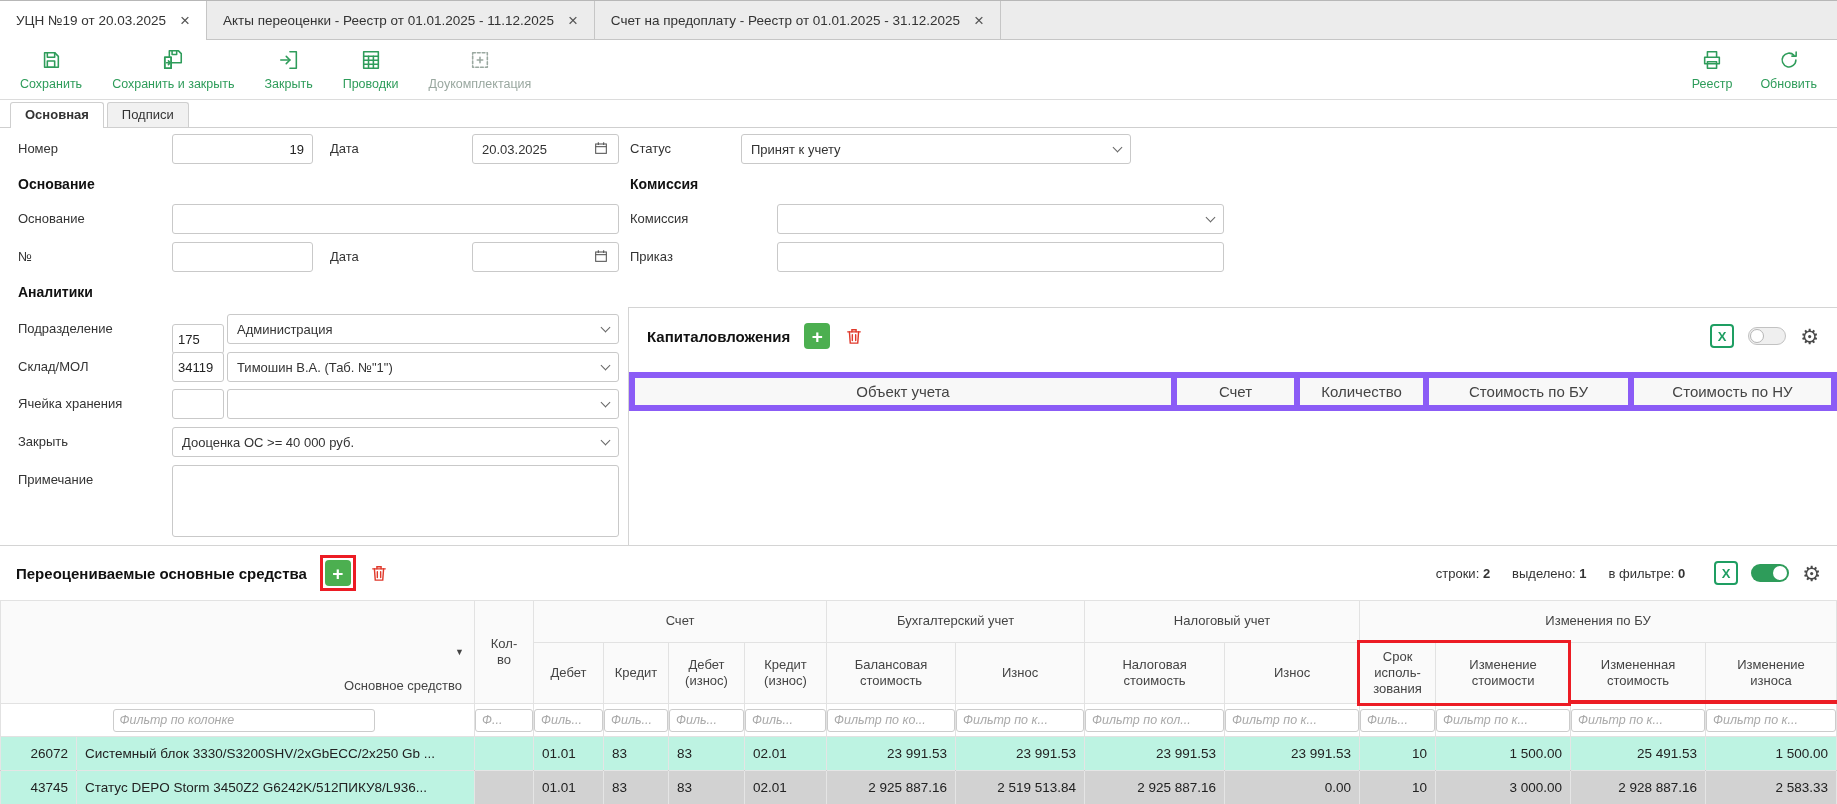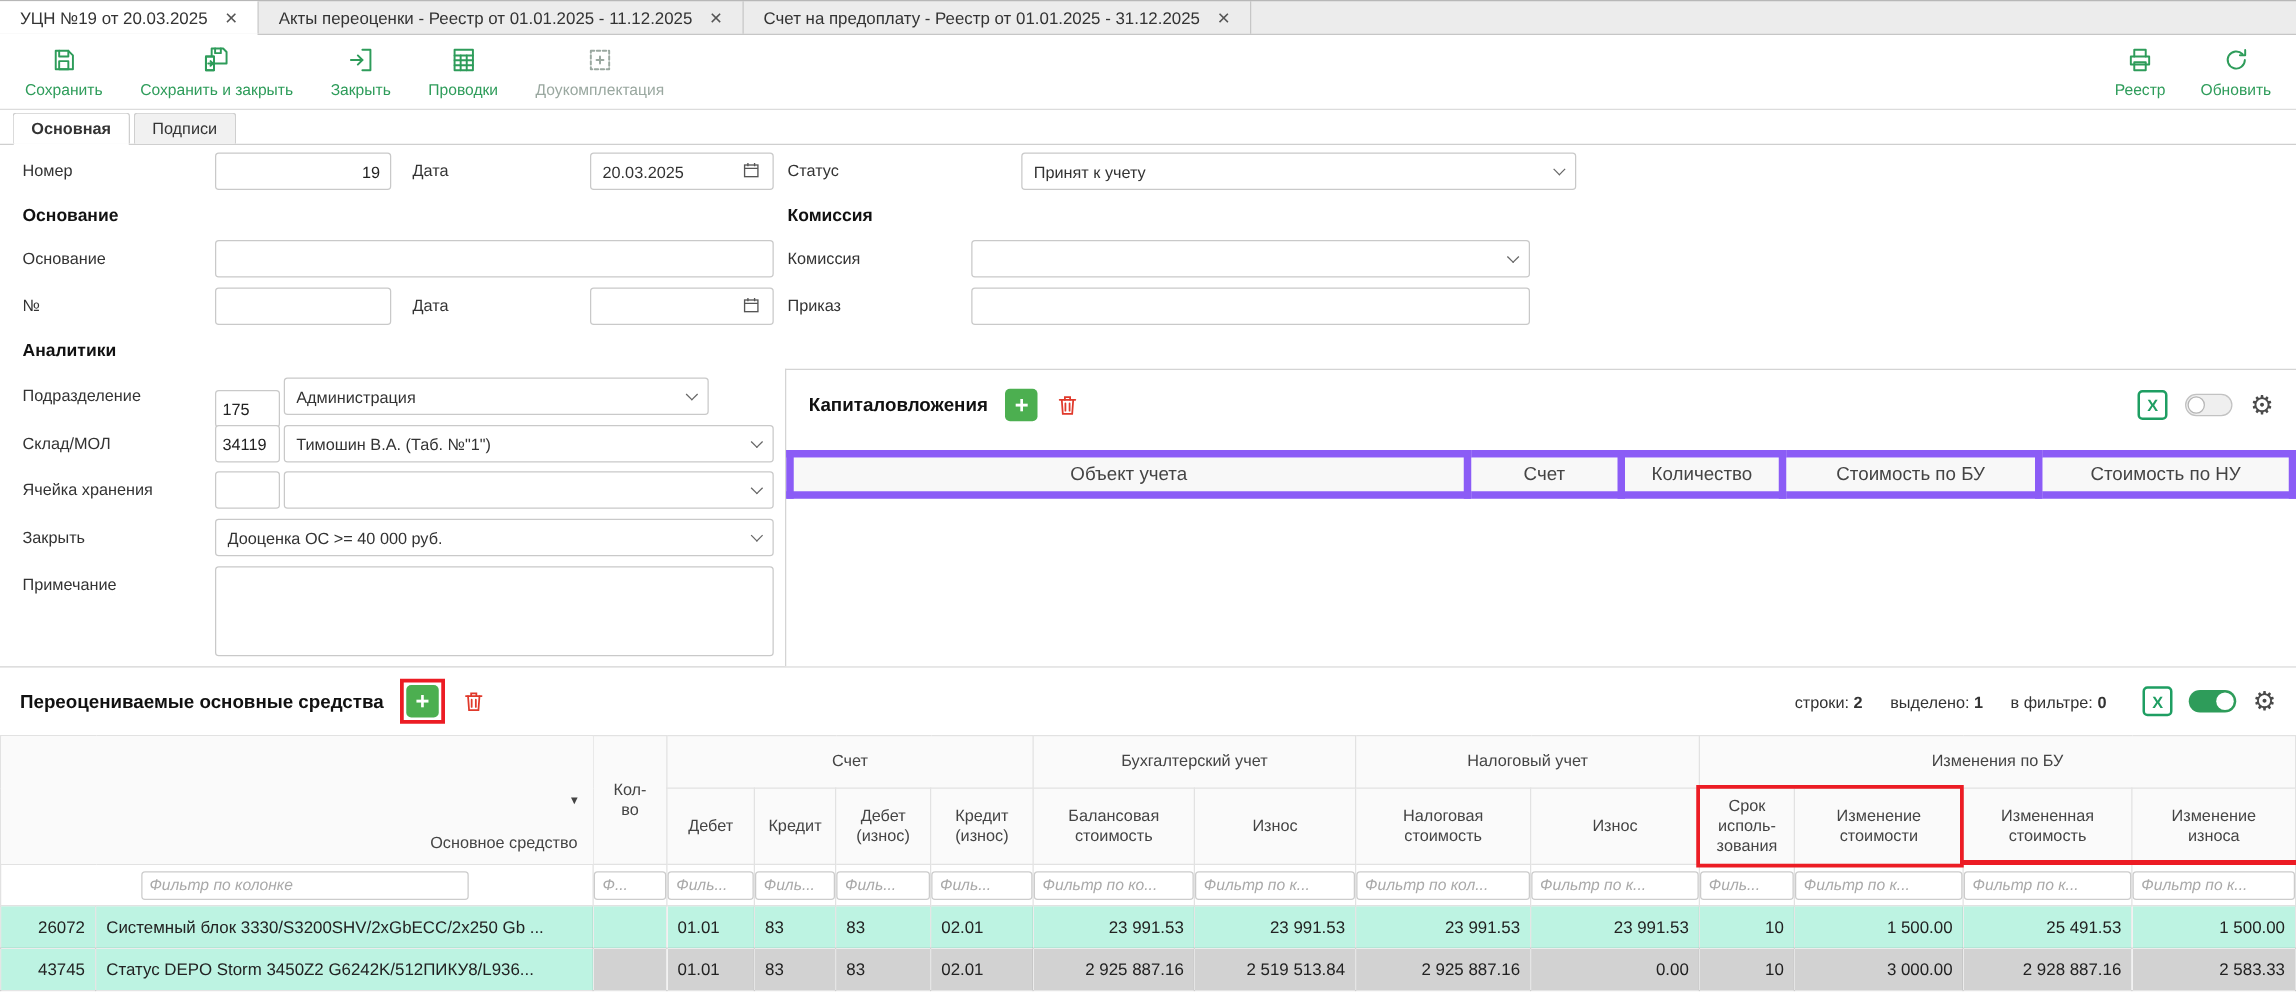"УЦН №19 от 20.03.2025" .doc-tabs { height: 28px -> 40px }
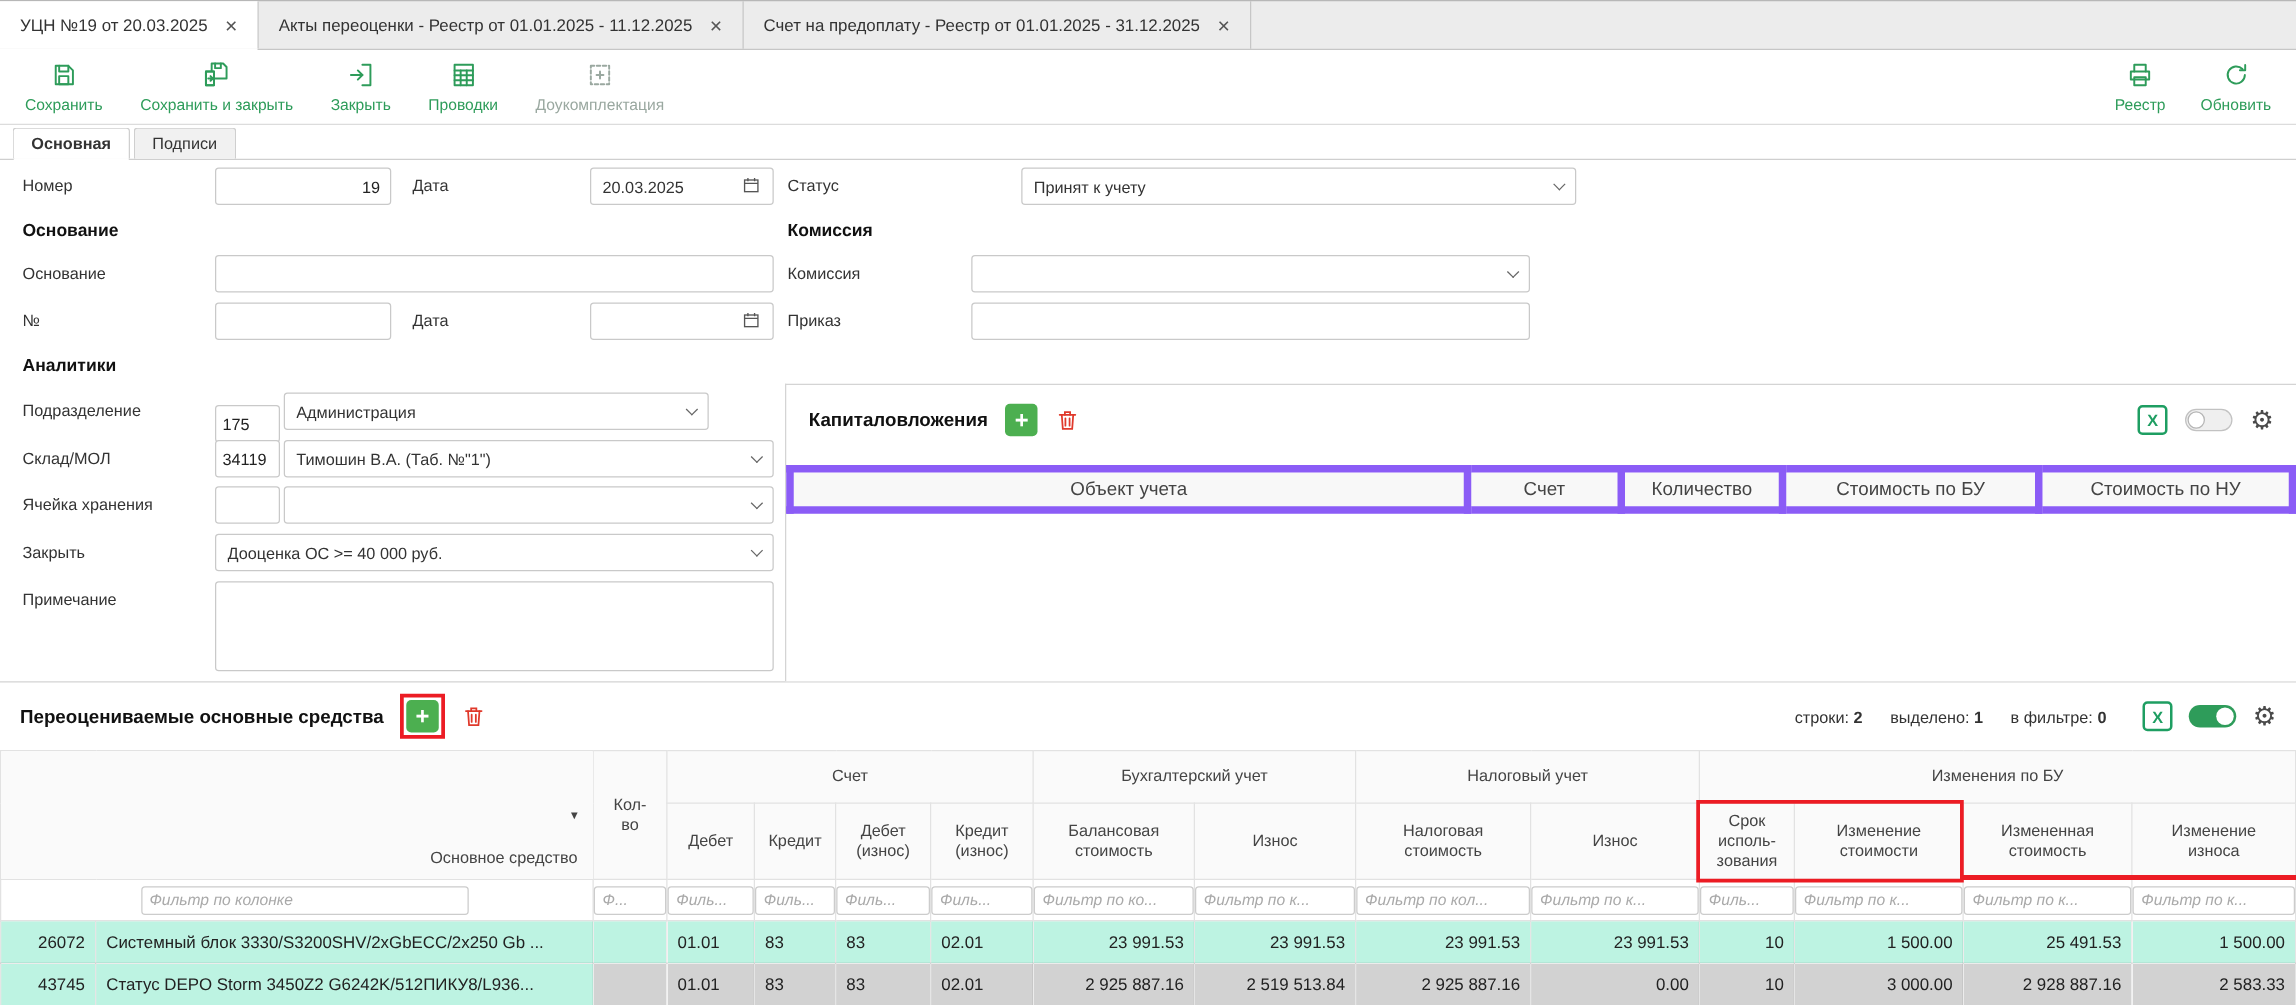"Принят к учету" div.fbox { left: 817px -> 741px; width: 444px -> 390px }
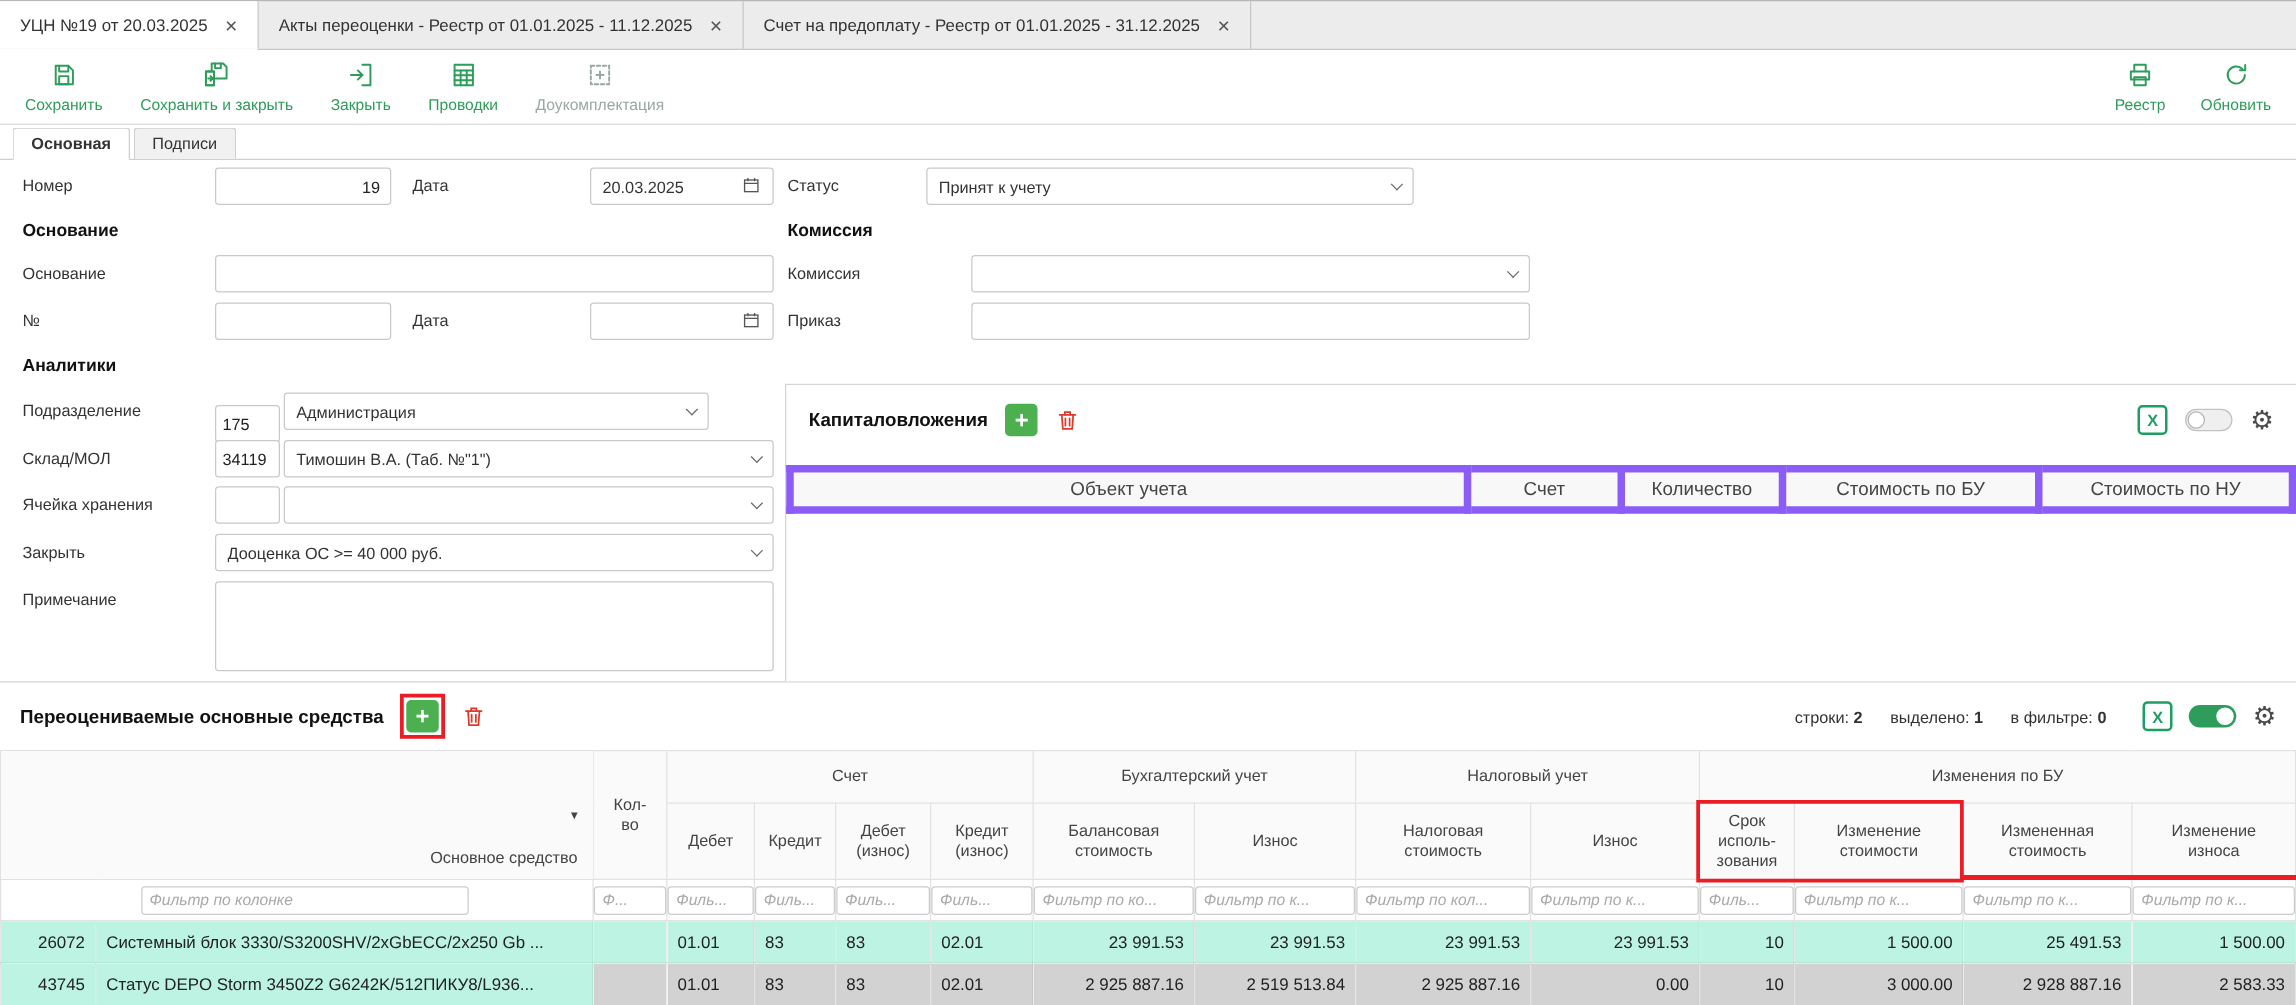"Администрация" div.fbox { width: 340px -> 392px }
